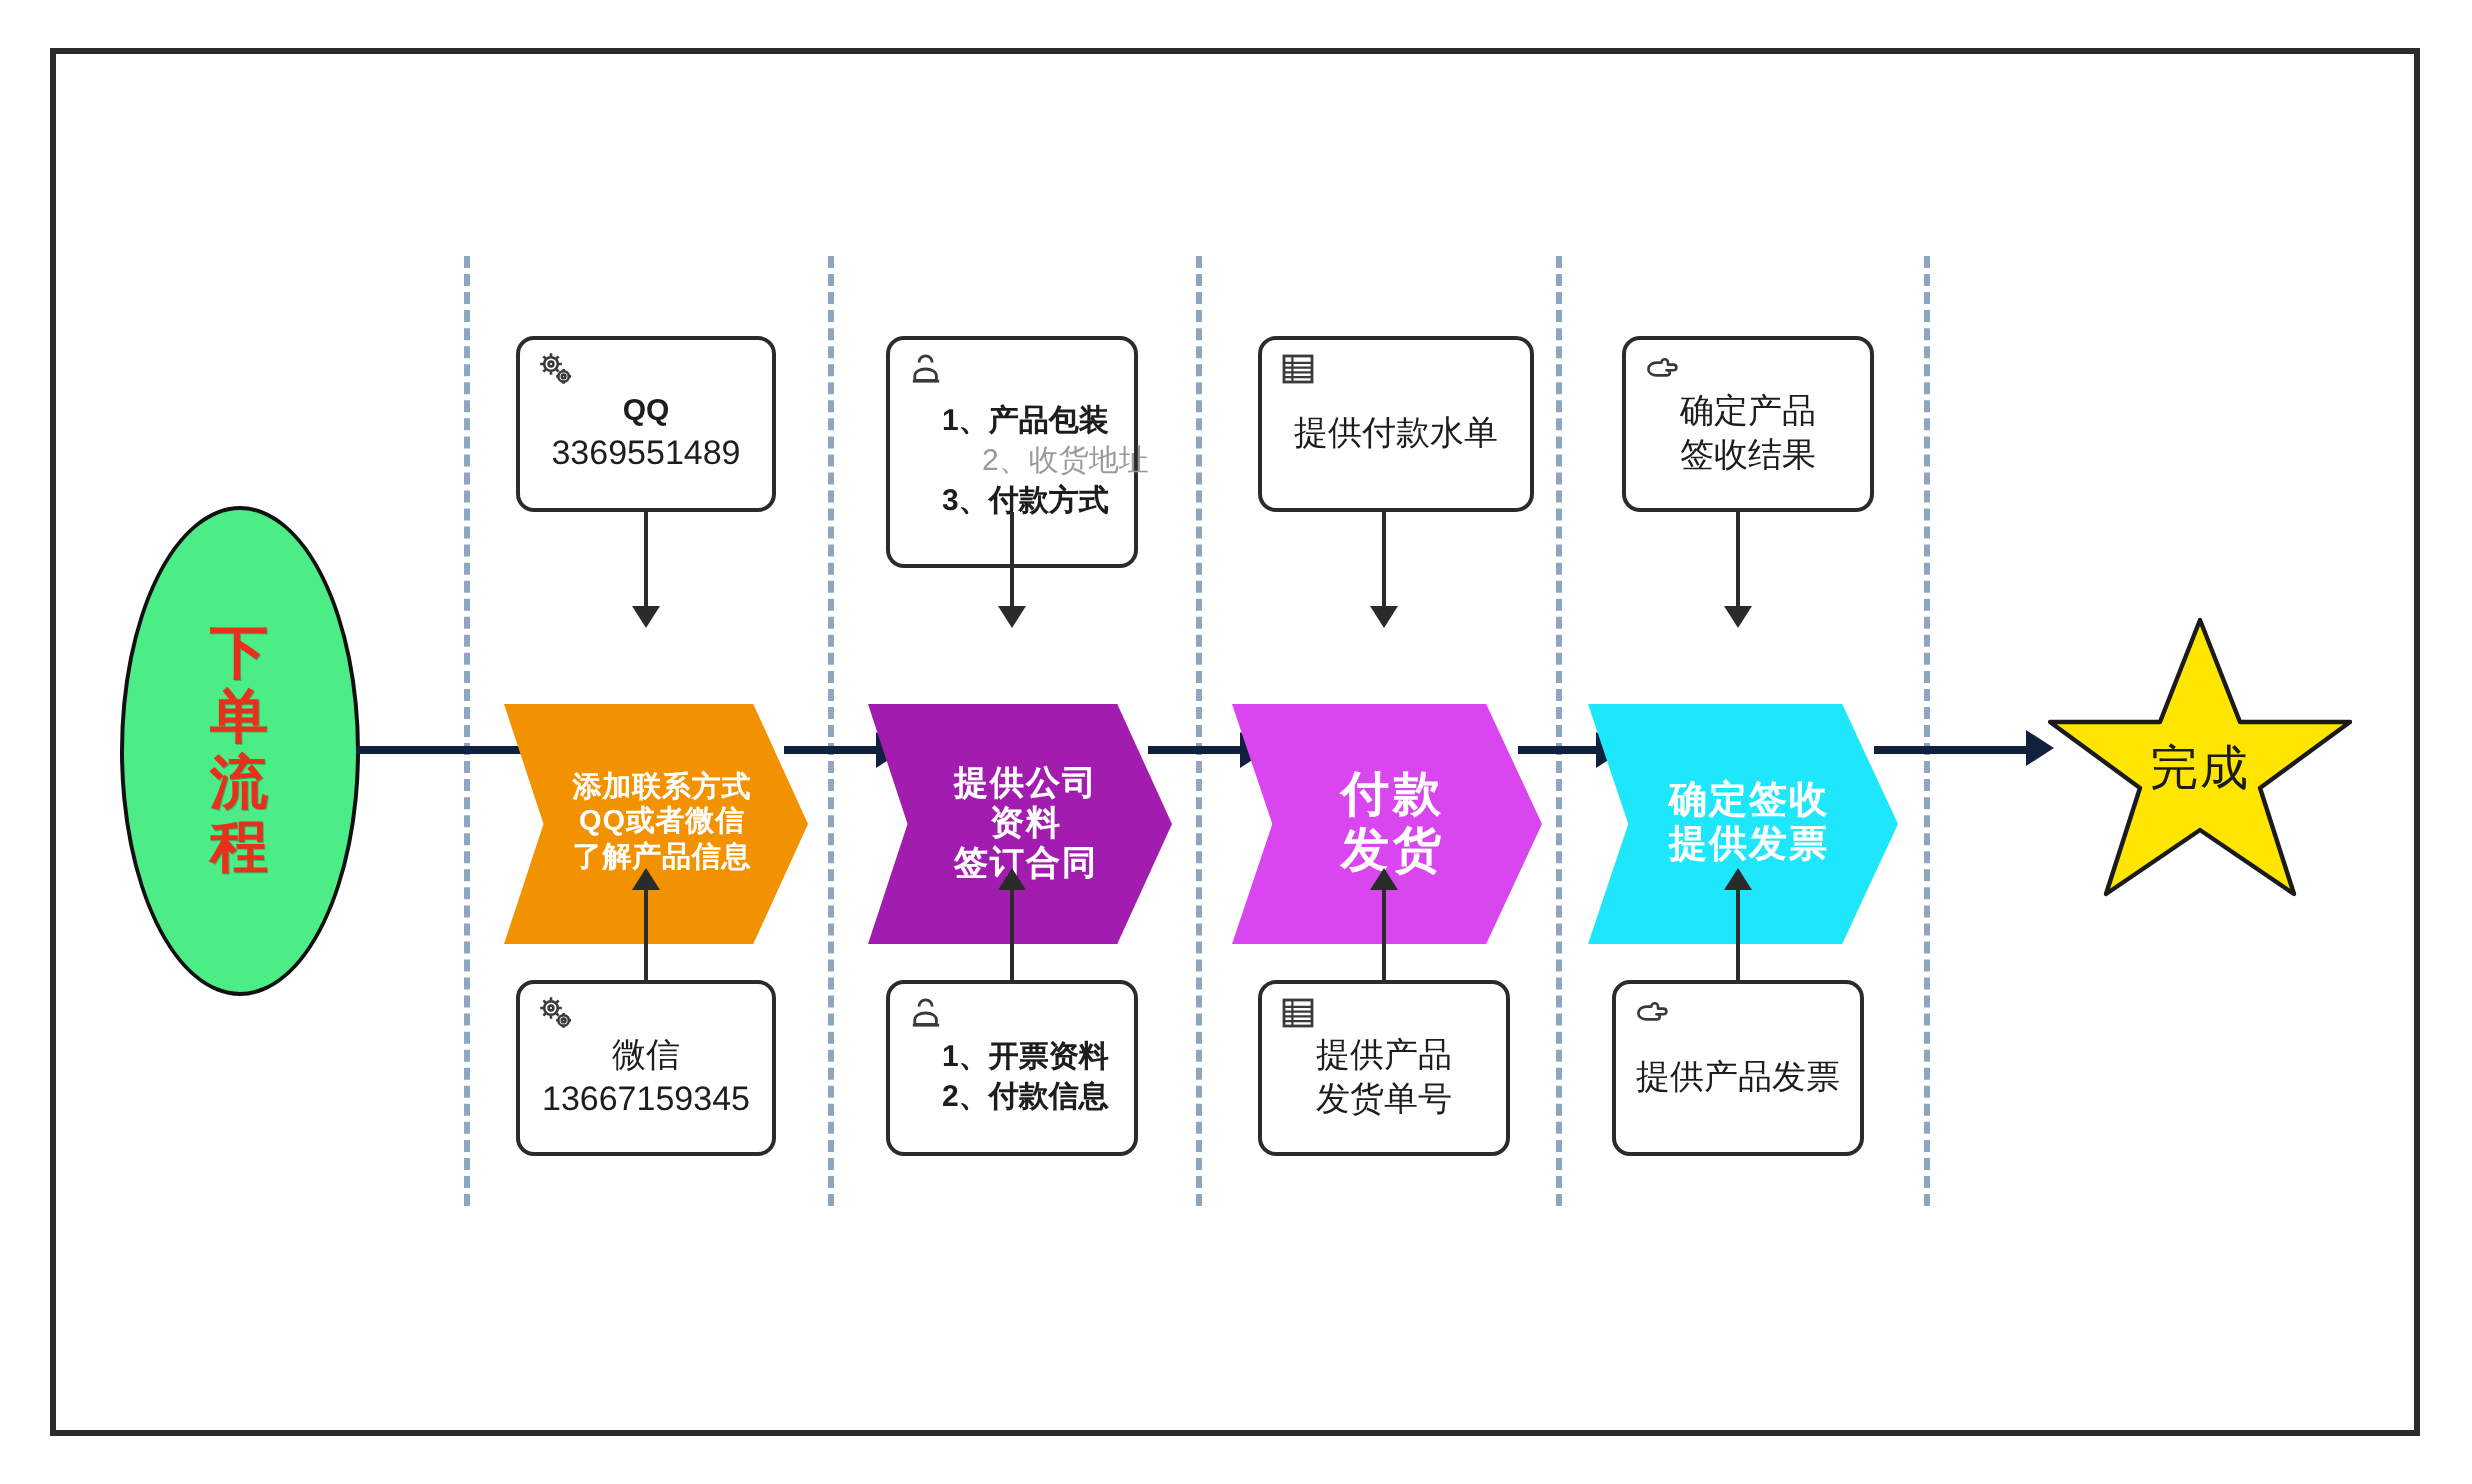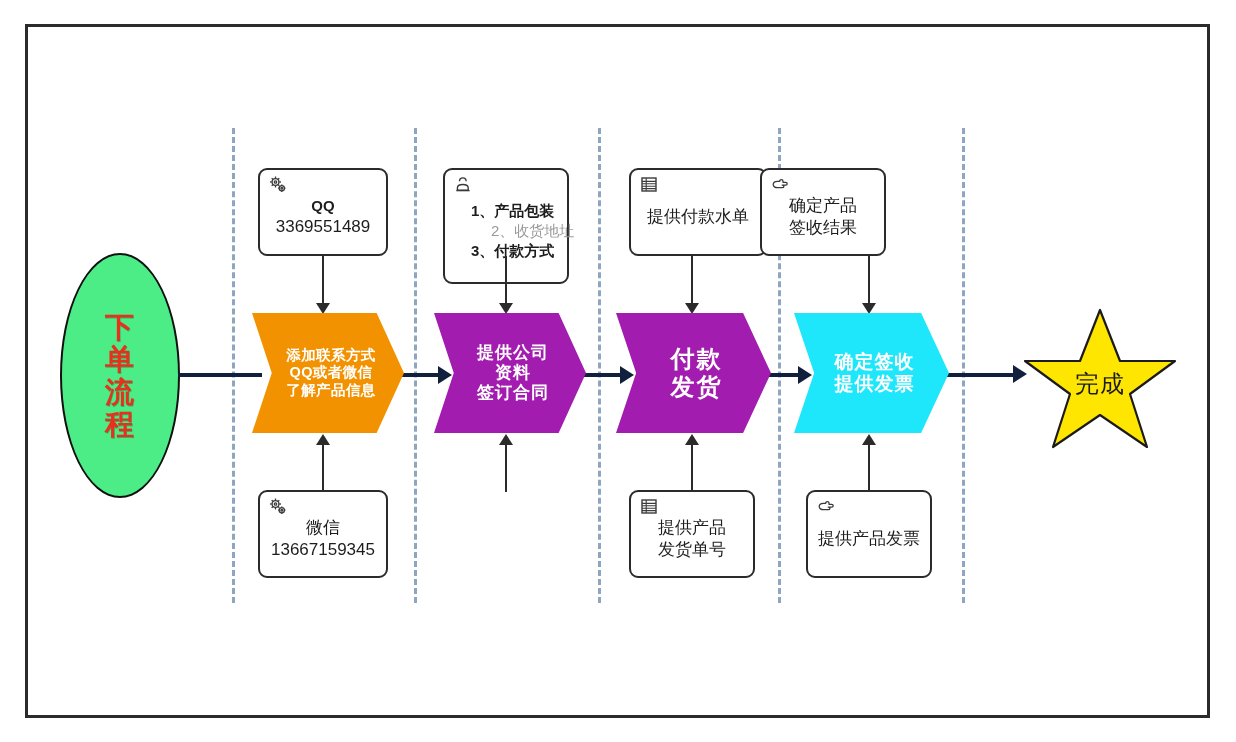"确定产品" div.note { left: 760px -> 811px }
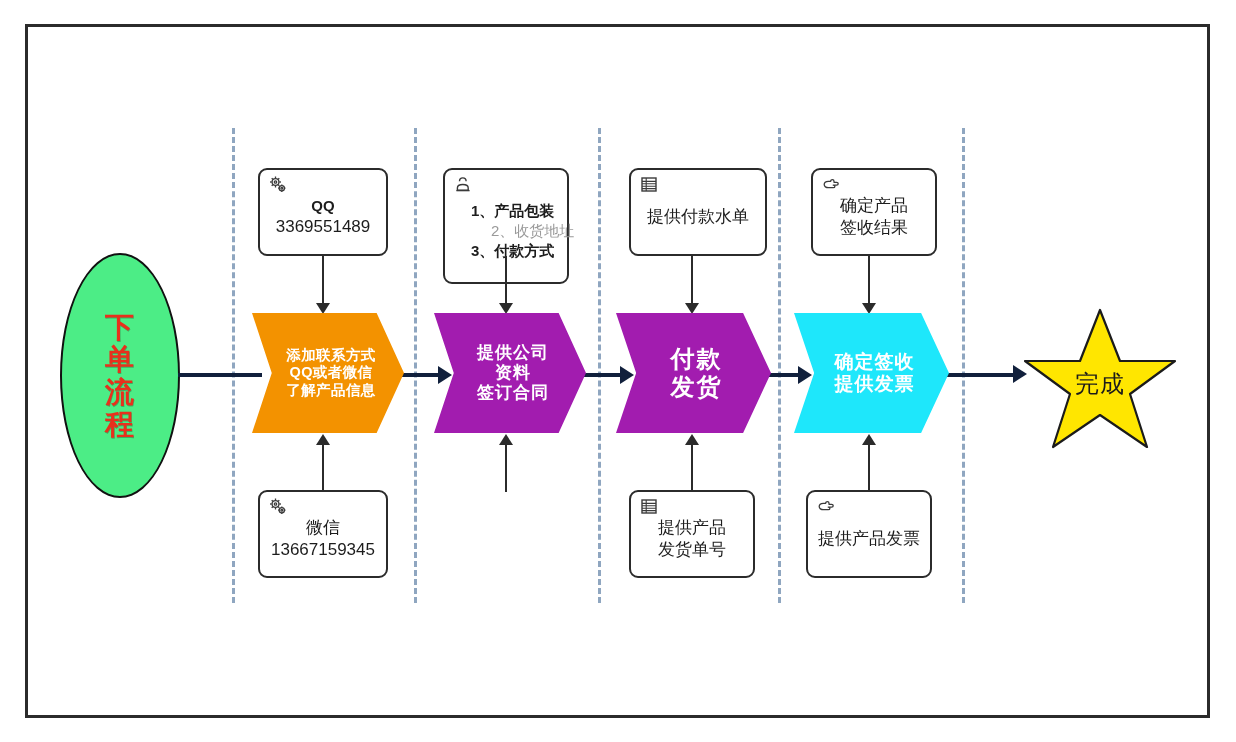"添加联系方式" .chev { margin-top: none -> 39px }
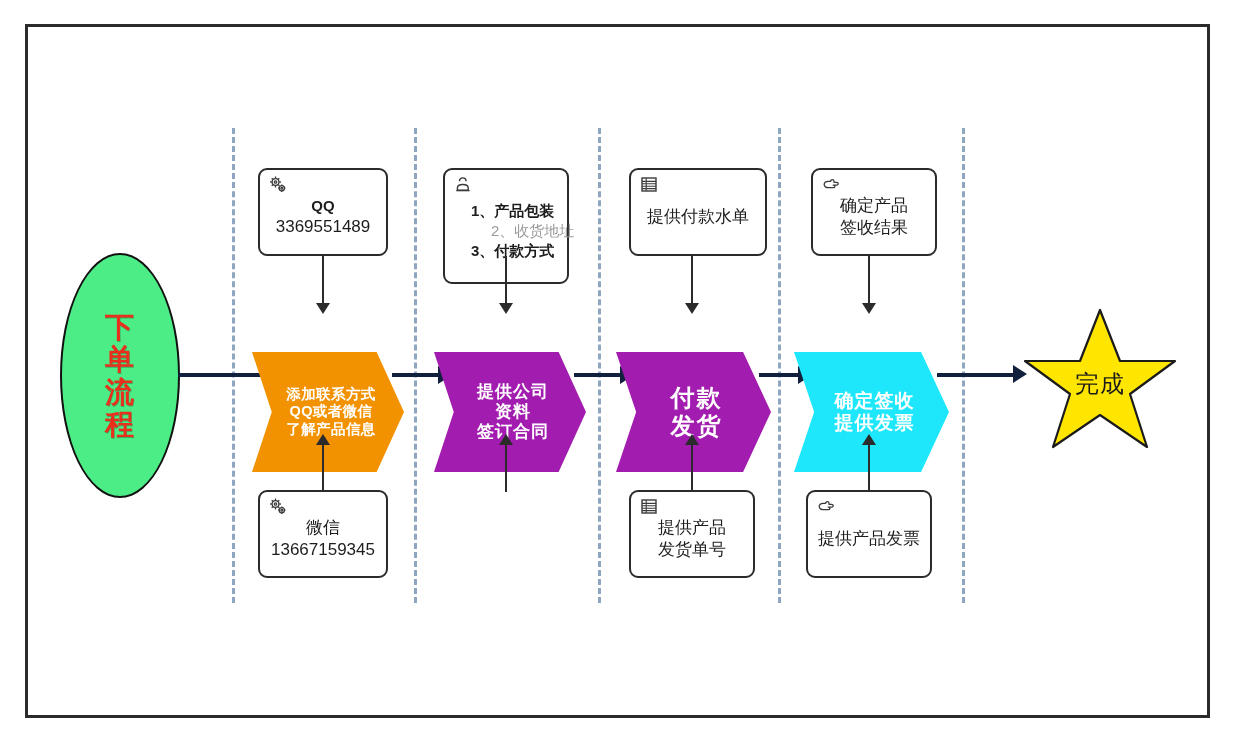"付款" .chev-3 { background: #a21caf -> #d946ef }
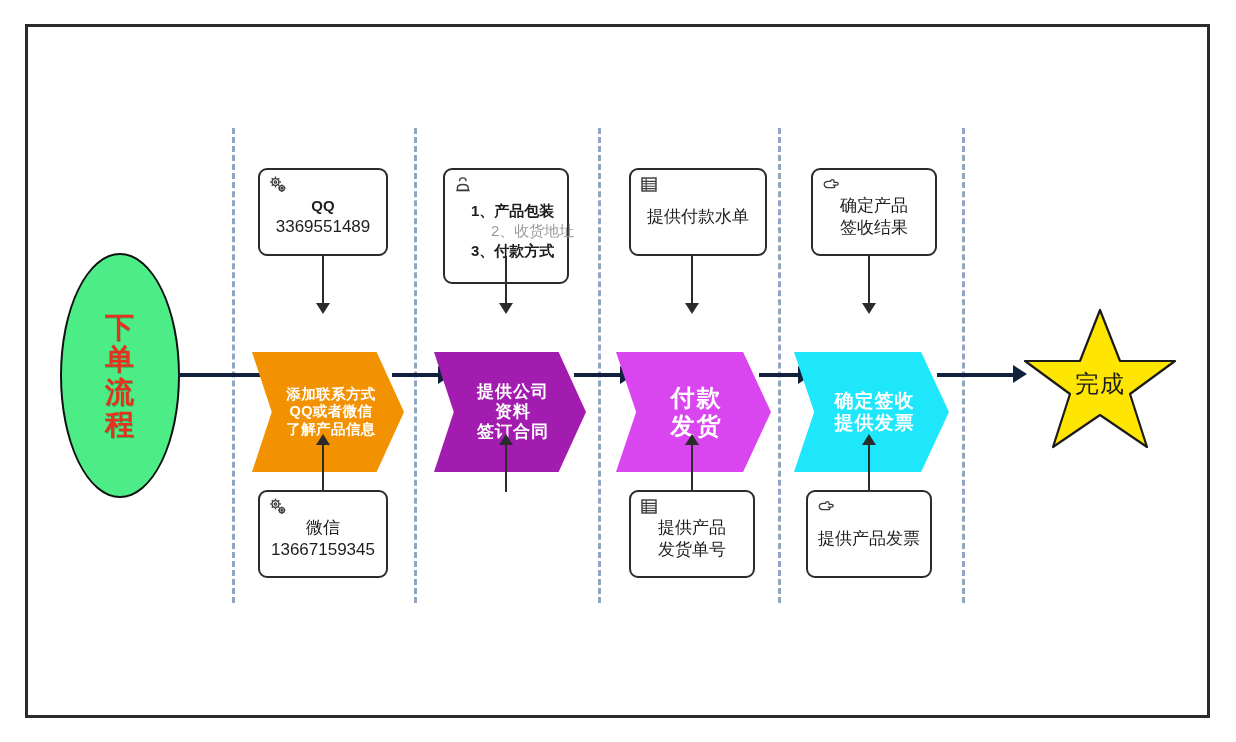"1、开票资料" div.note { html: none -> <div> <span> <svg> <g> <path></path> <path></path> <path></path> </g> </svg> </span> <div> <div>1、开票资料</div> <div>2、付款信息</div> </div> </div> }
